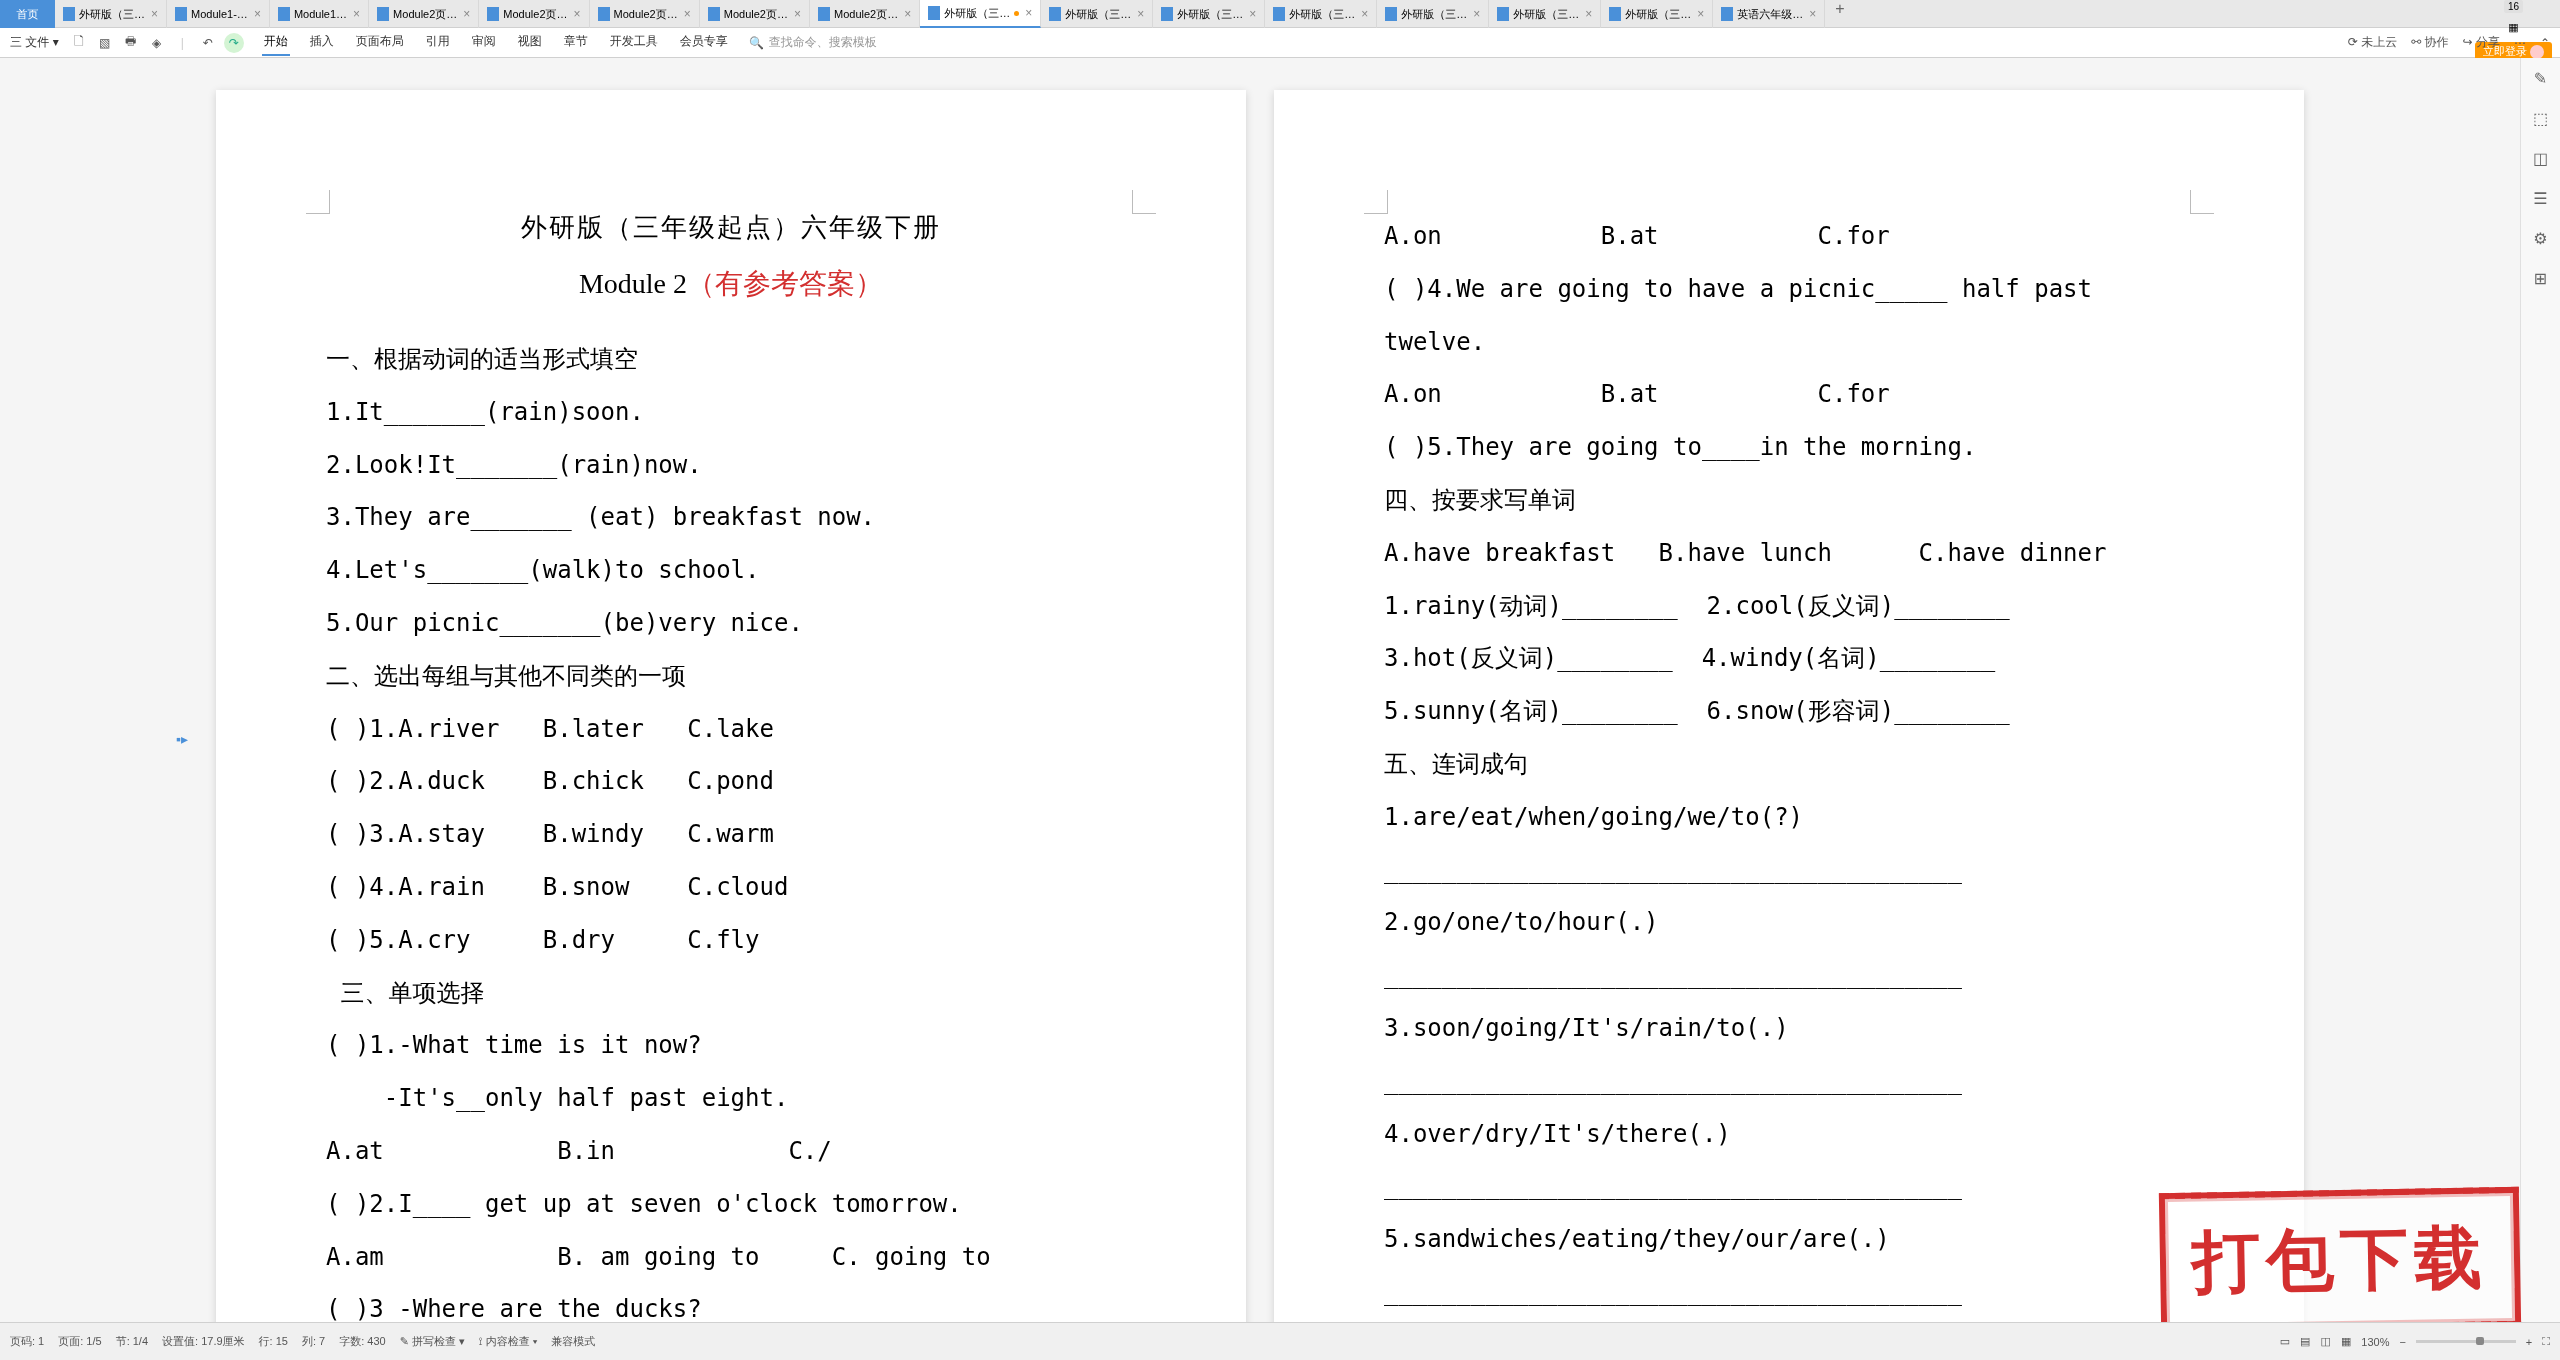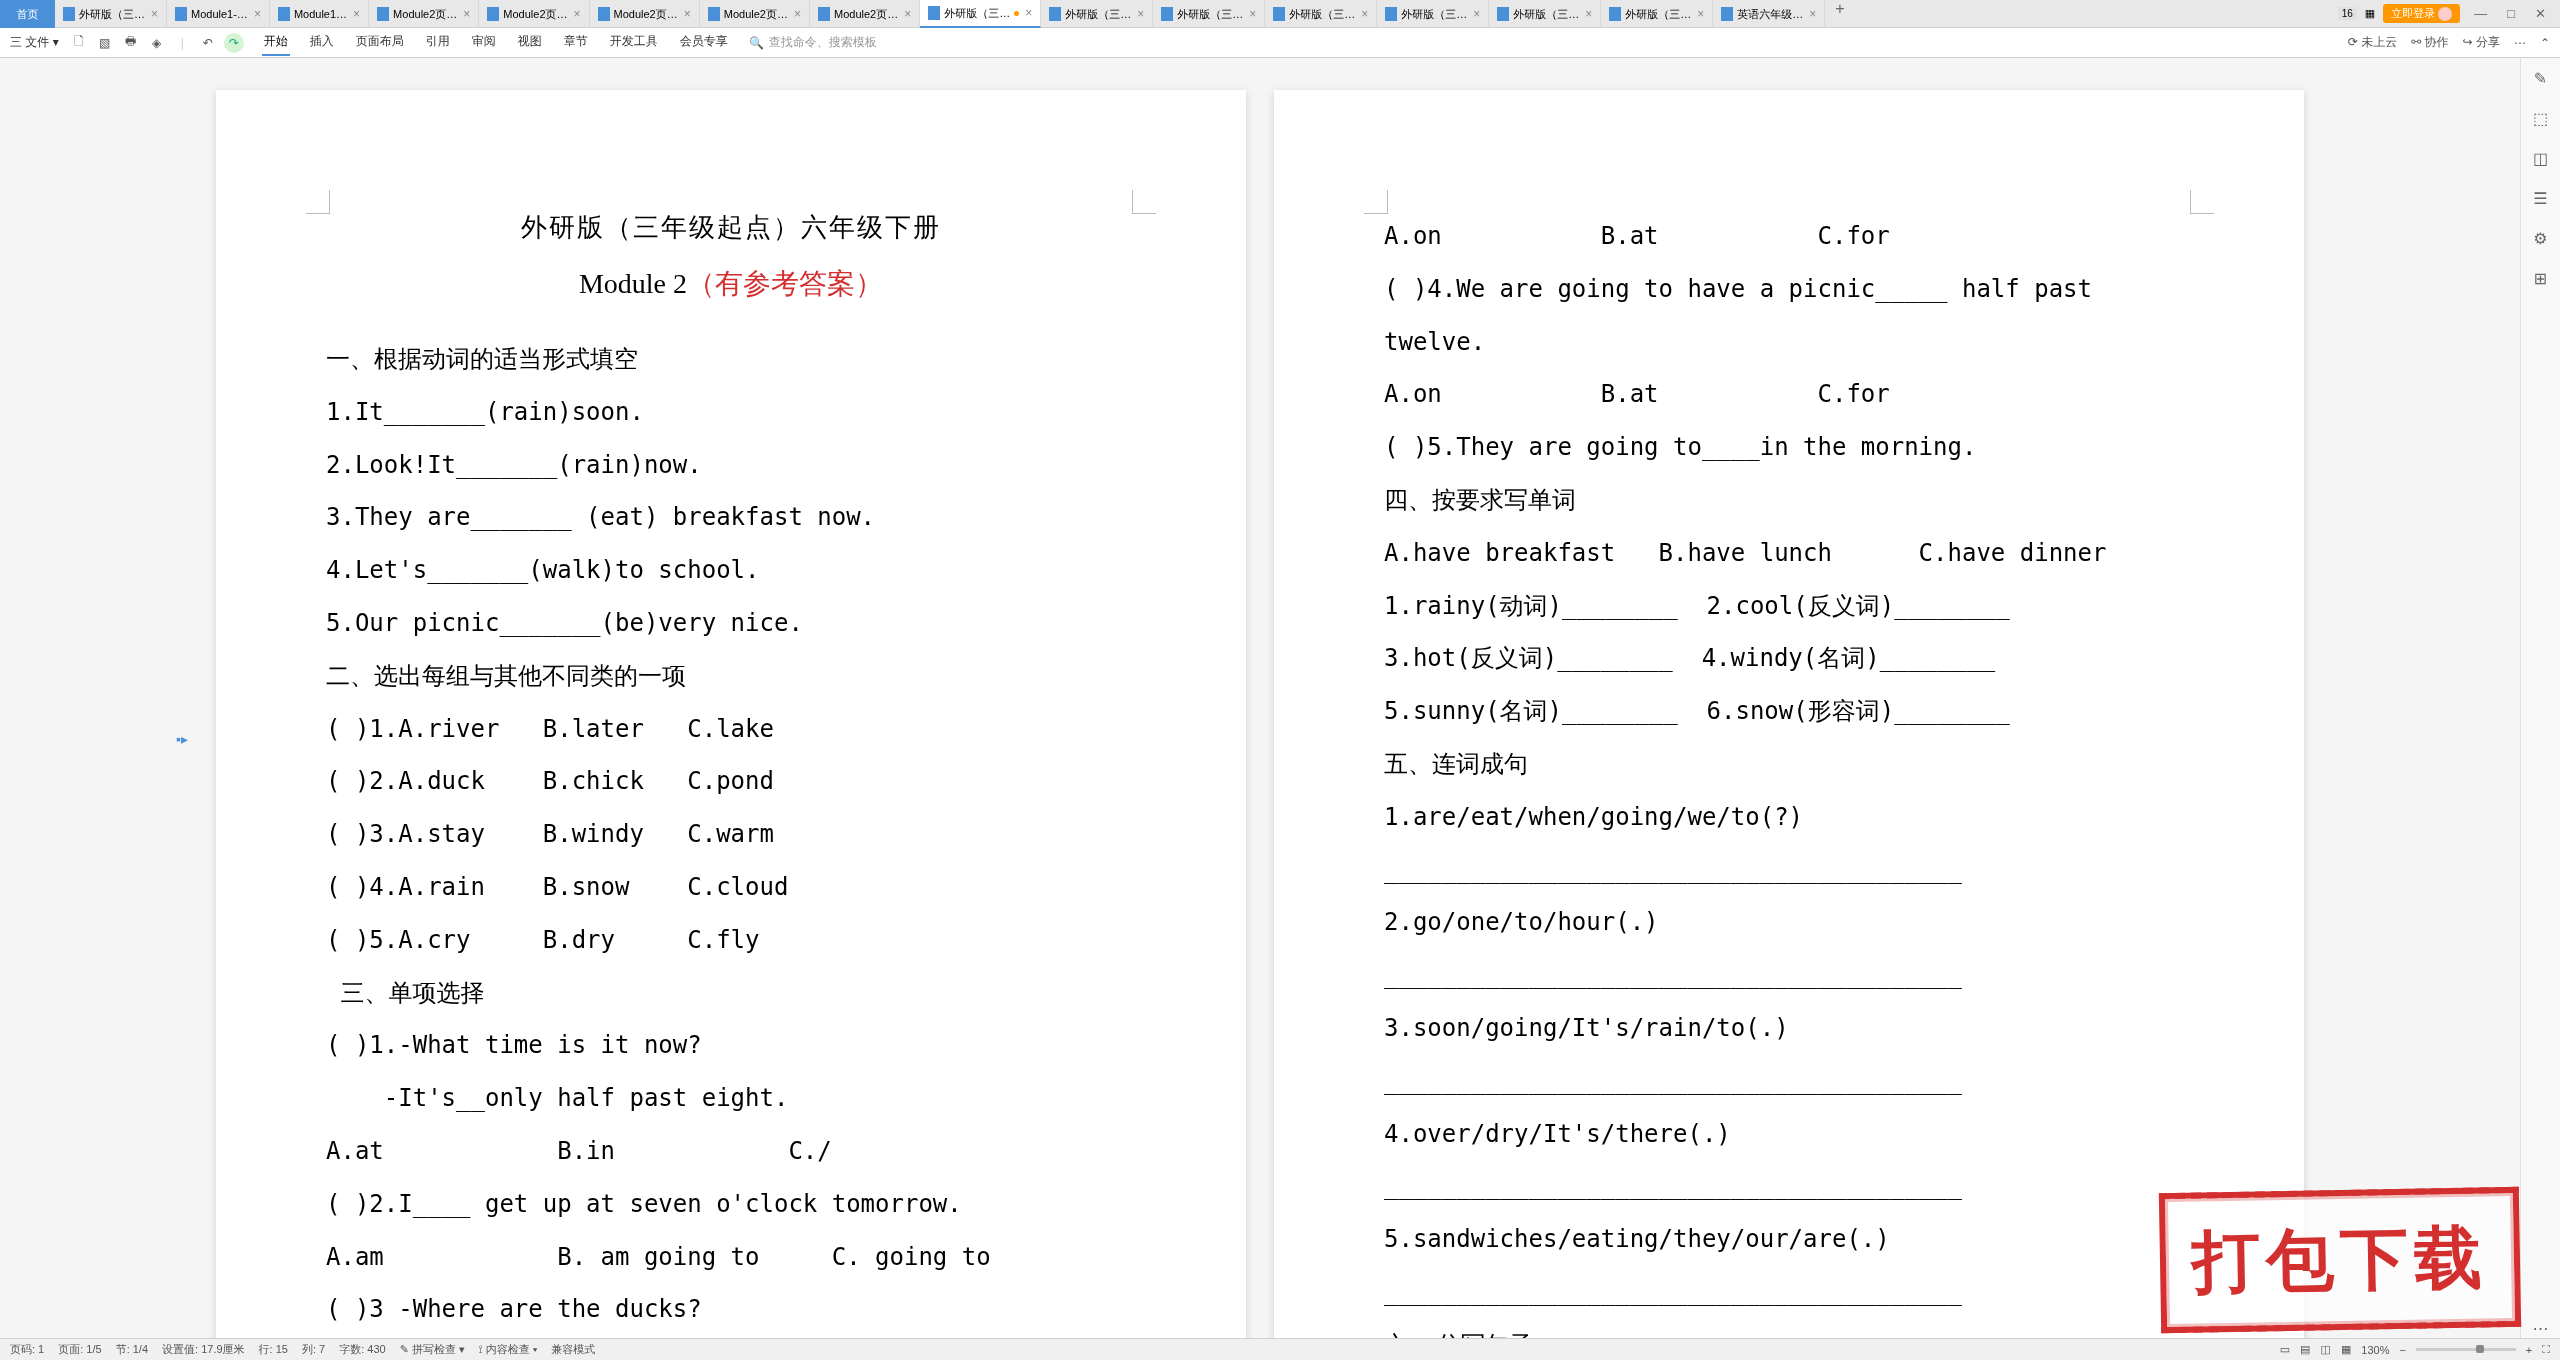"16" .tab-bar-right { flex-direction: none -> column }
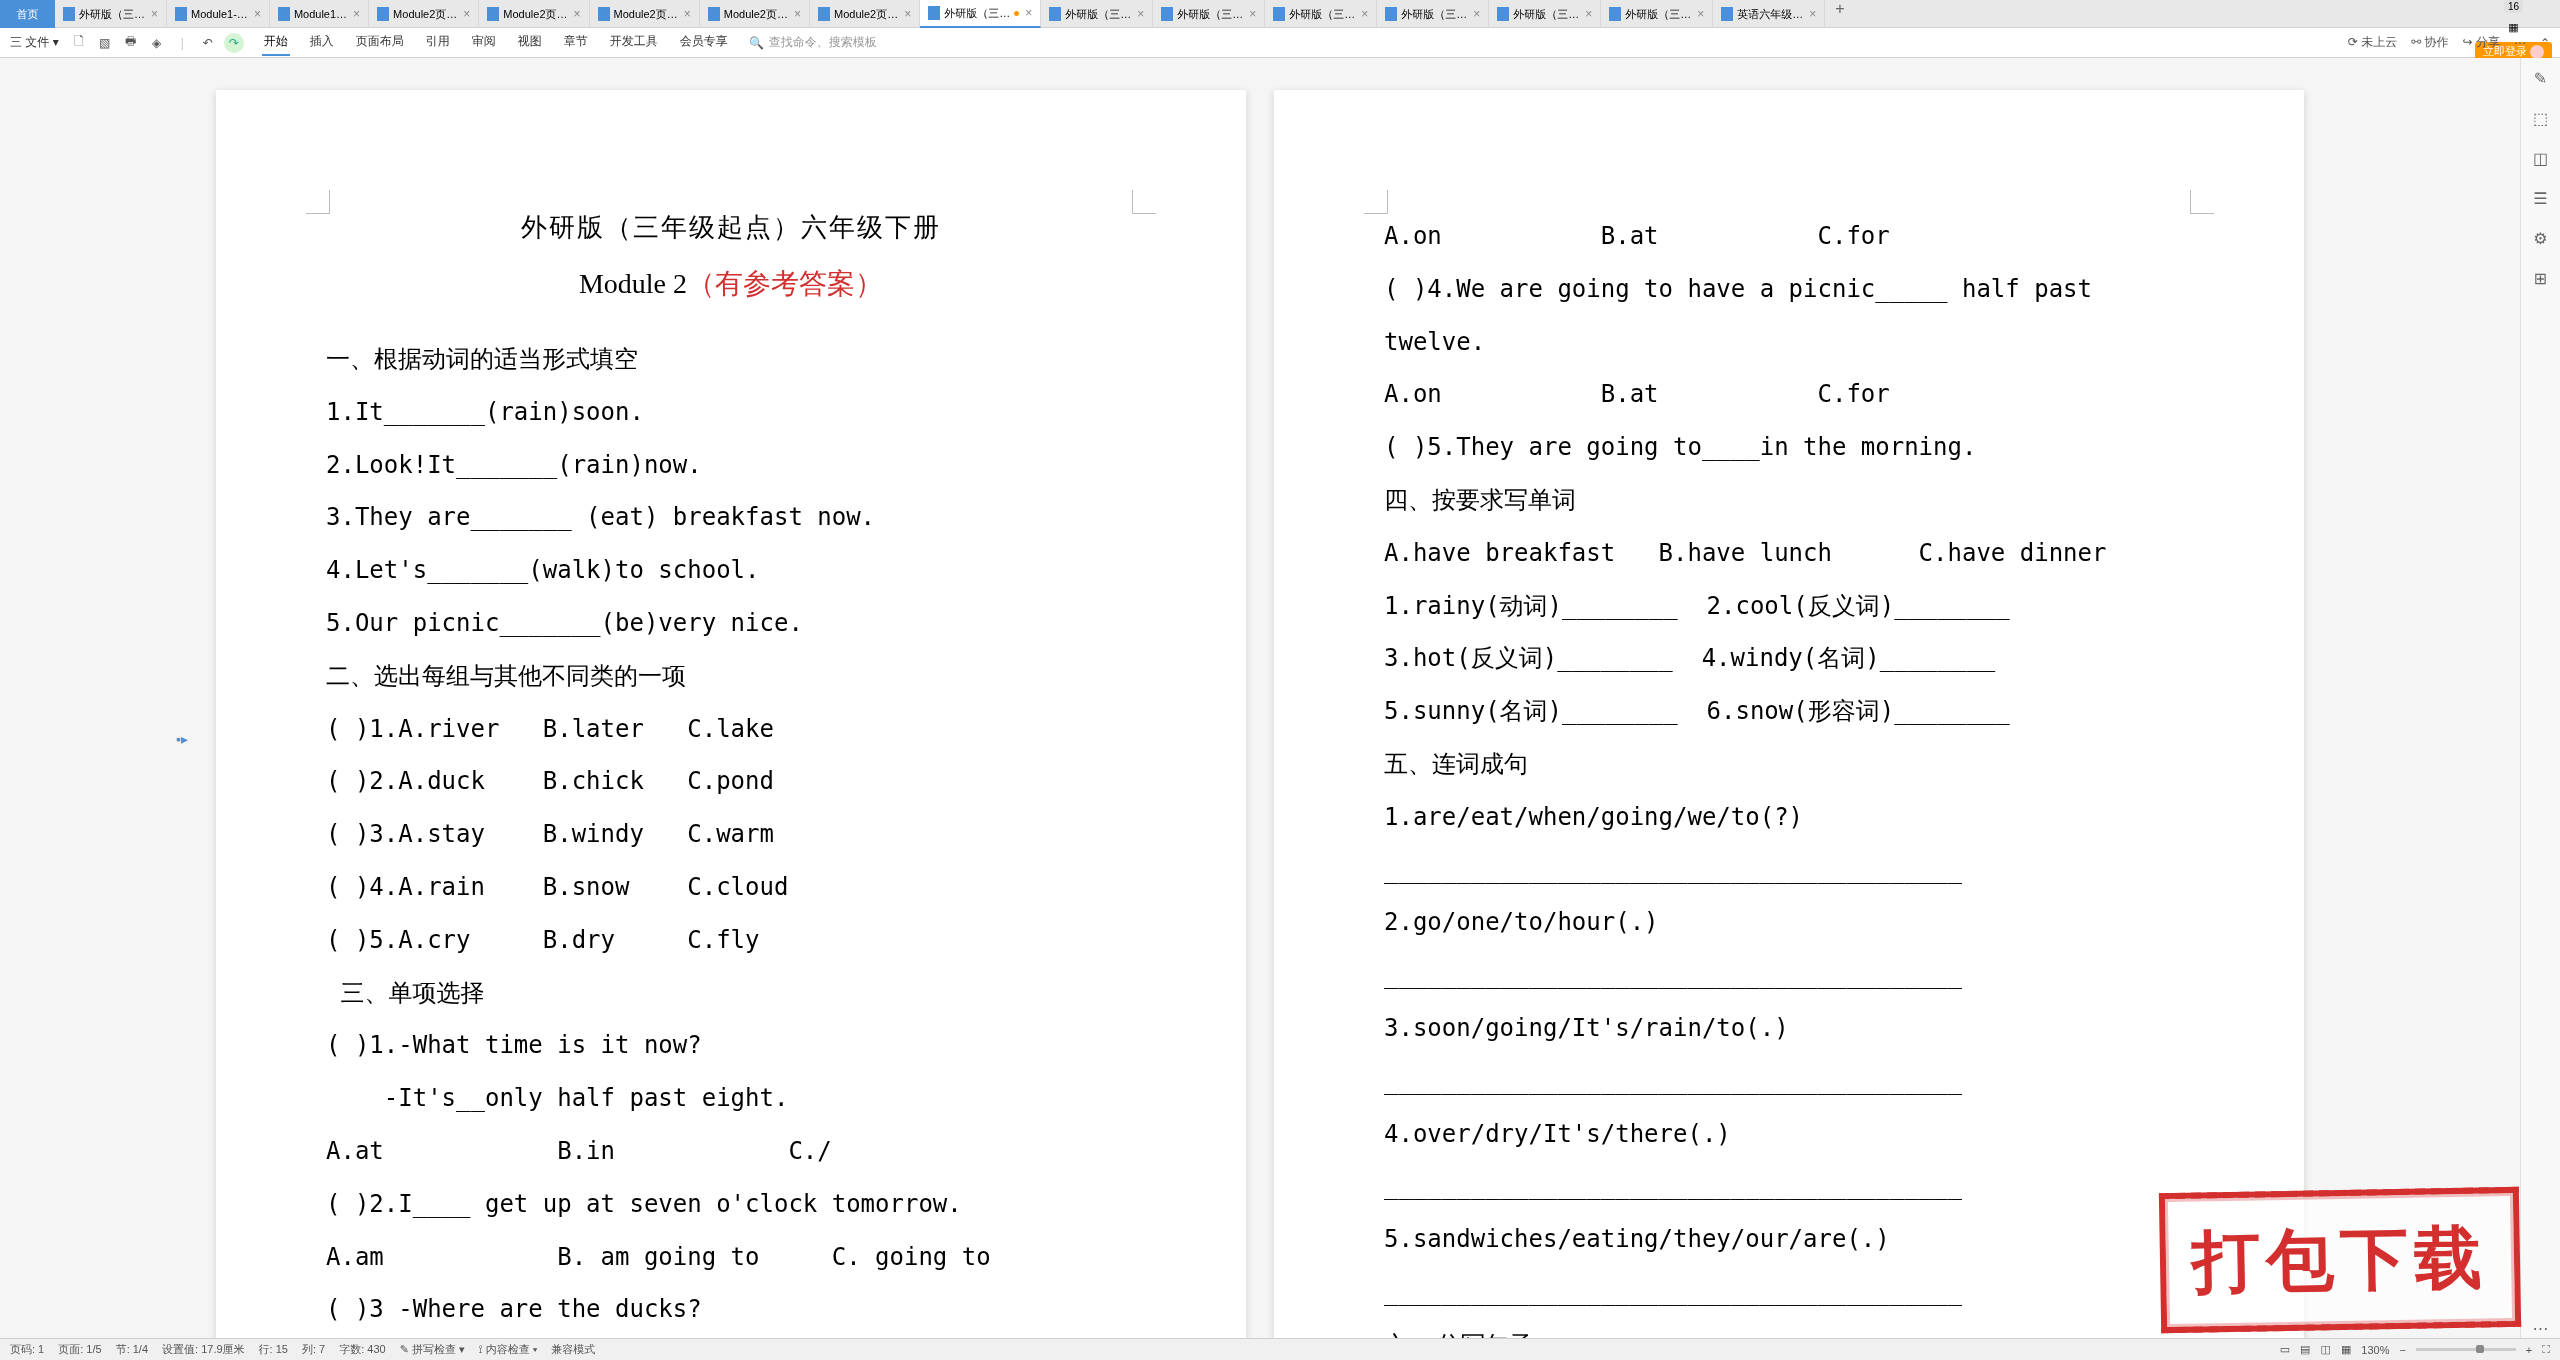"页码: 1" .status-bar { height: 22px -> 38px }
